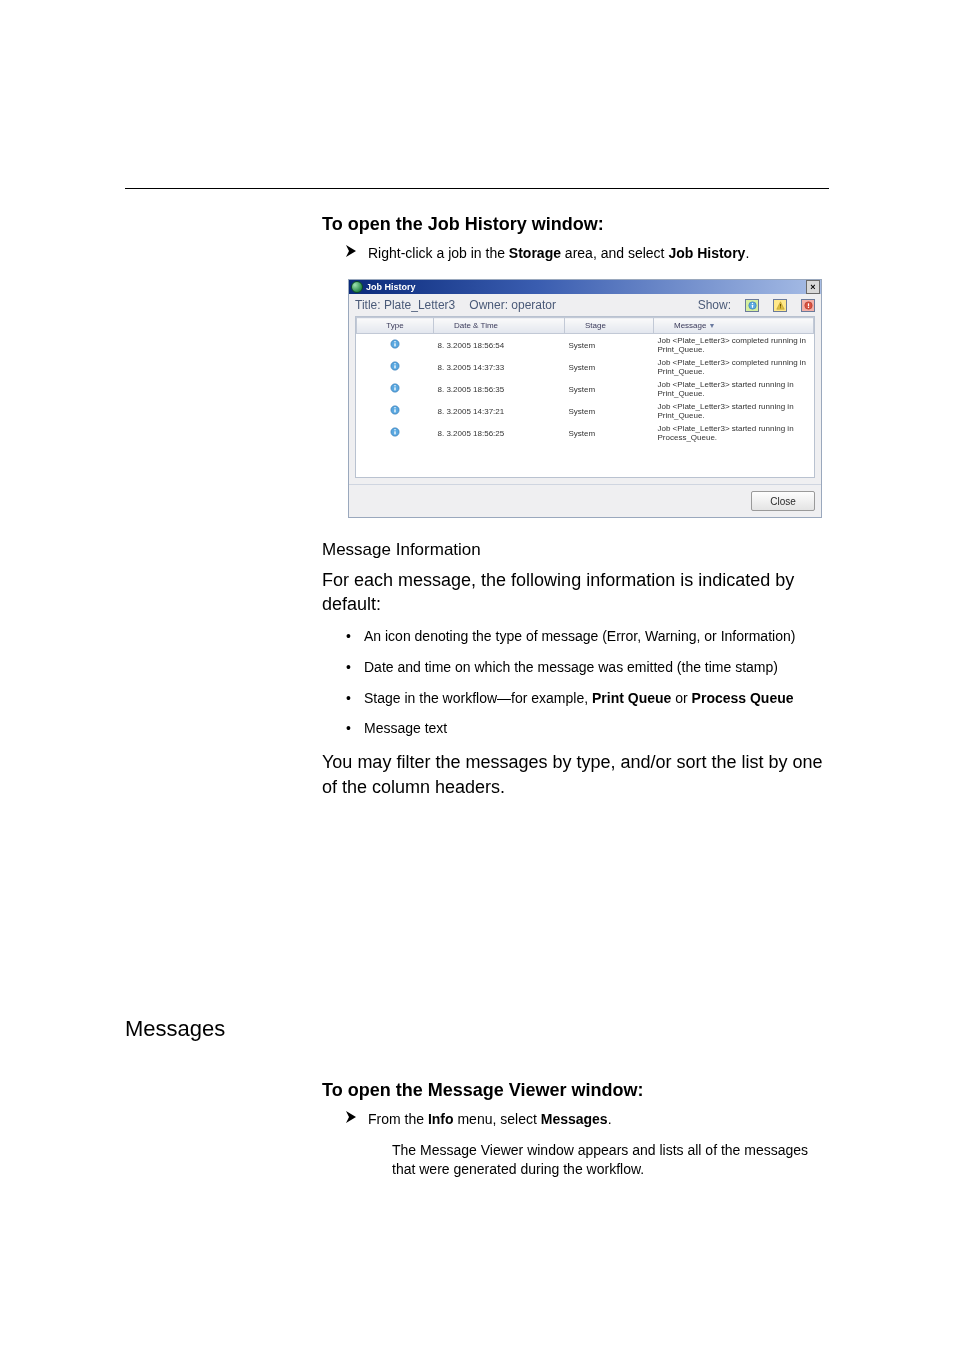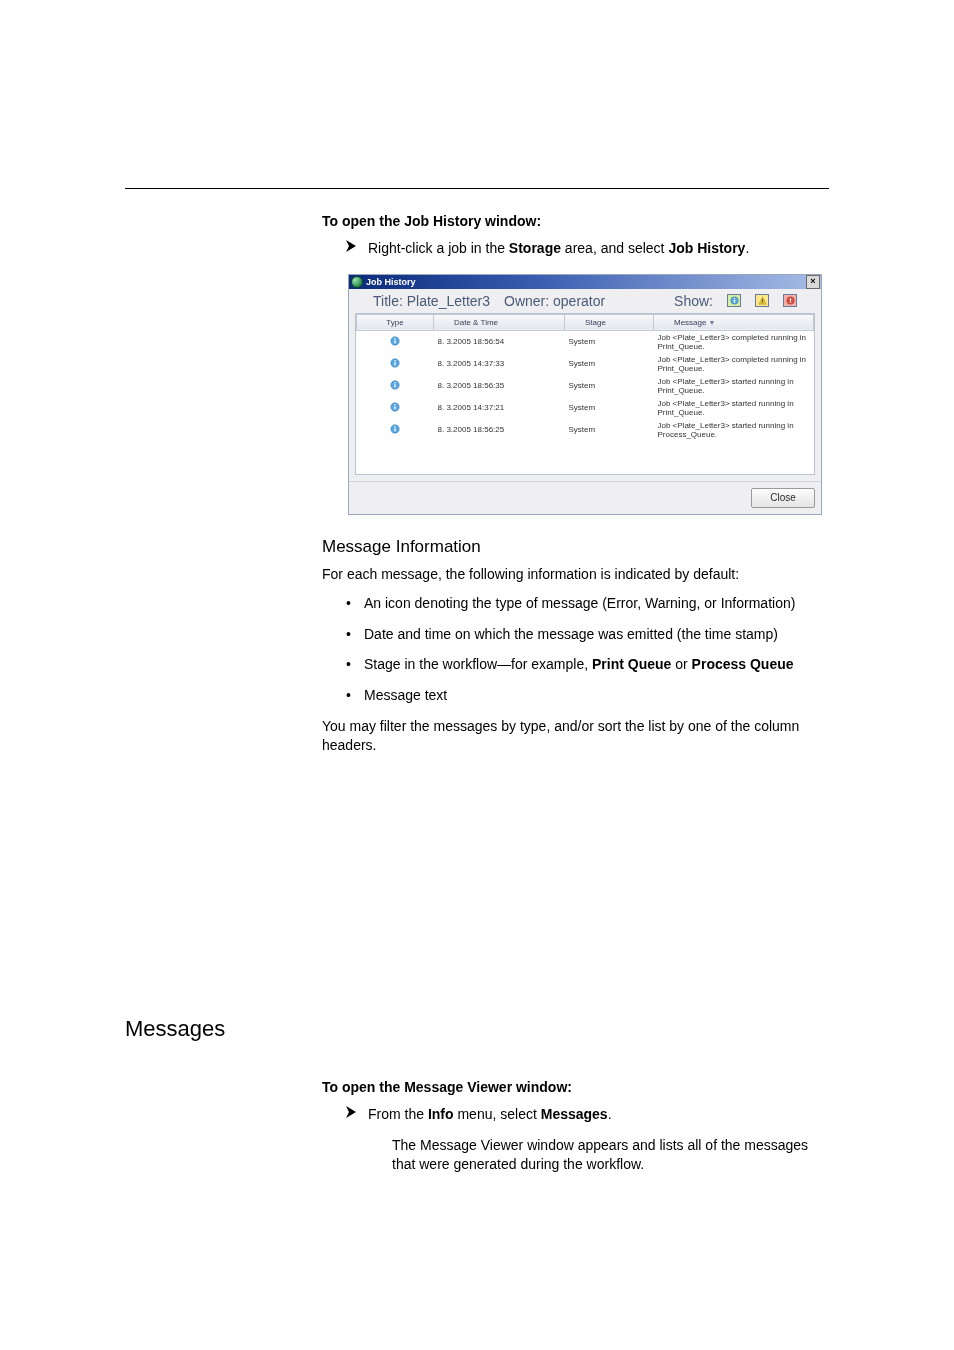"To open the Job History" p.body { font-size: 14px -> 18px }
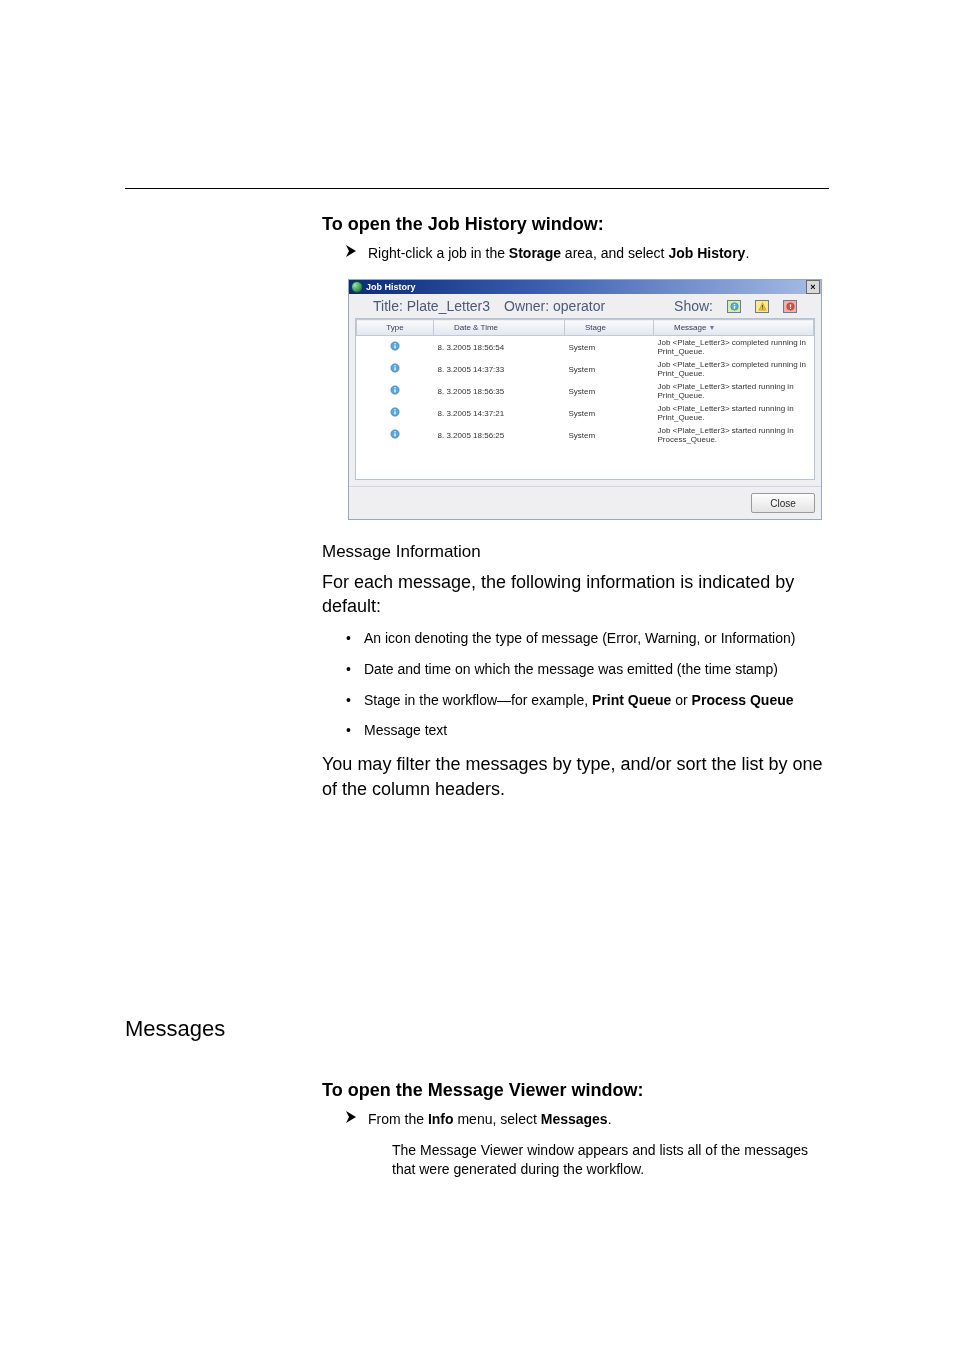"Title: Plate_Letter3" .jh-subbar { font-size: 14px -> 12px; padding: 4px 24px -> 4px 6px }
